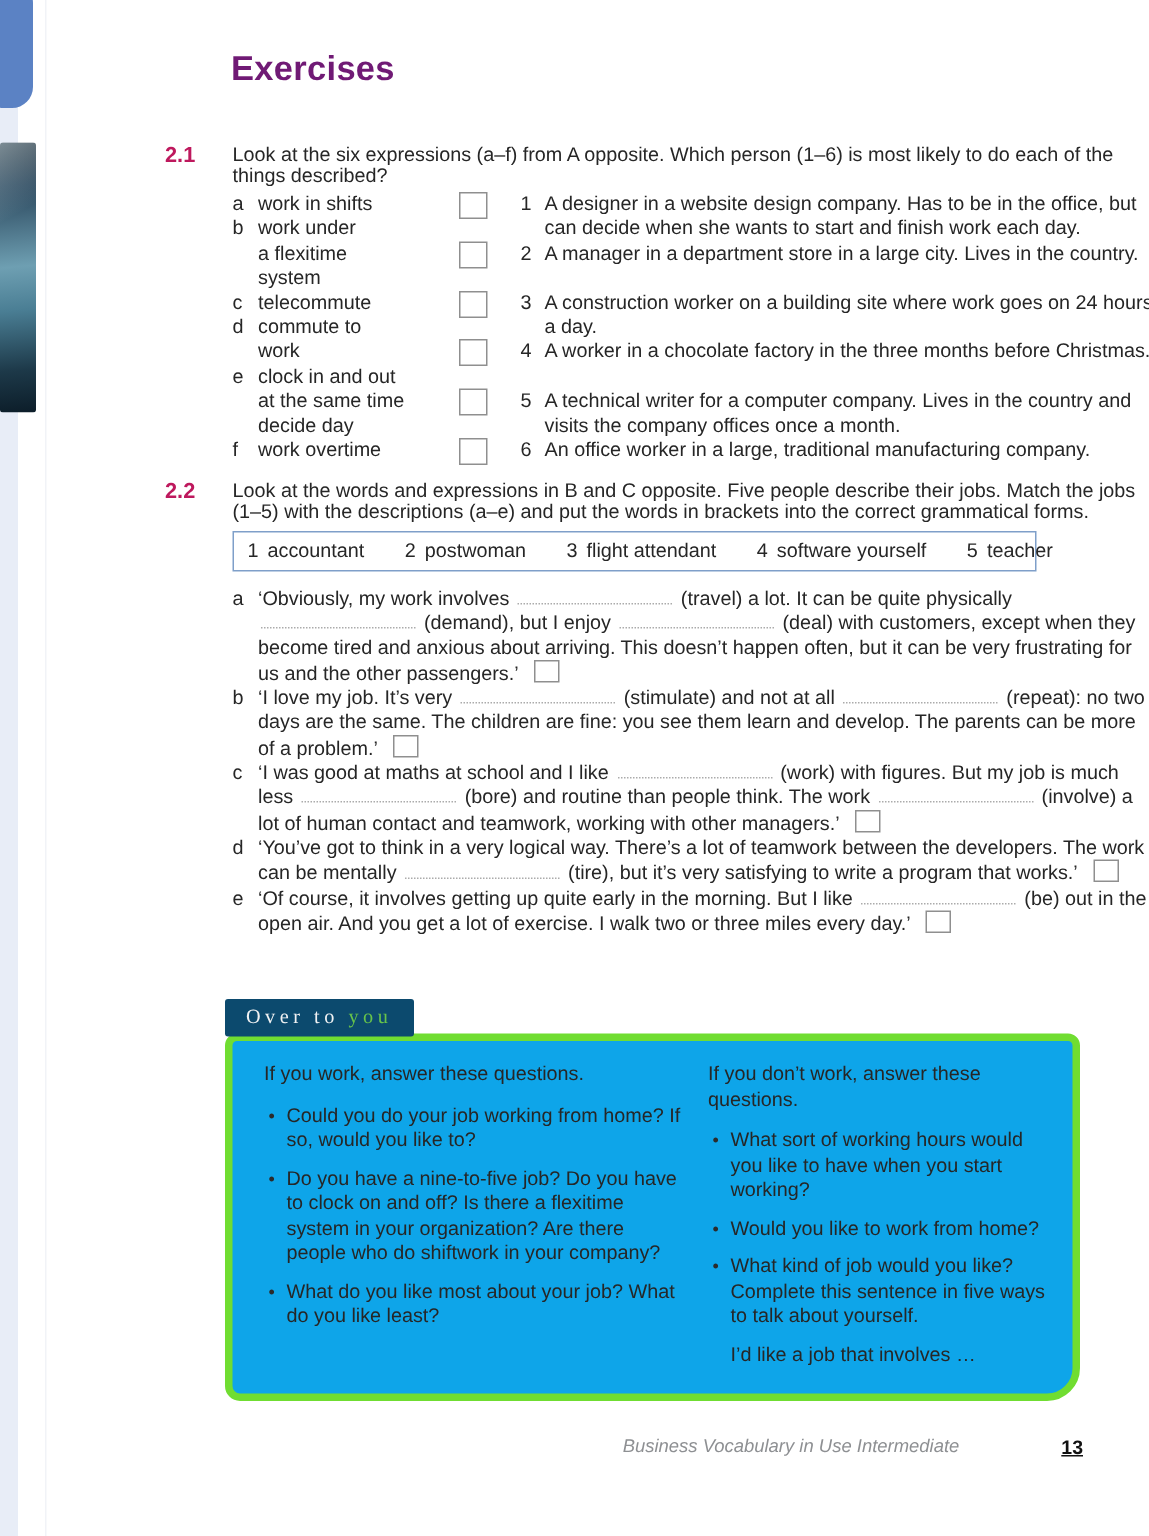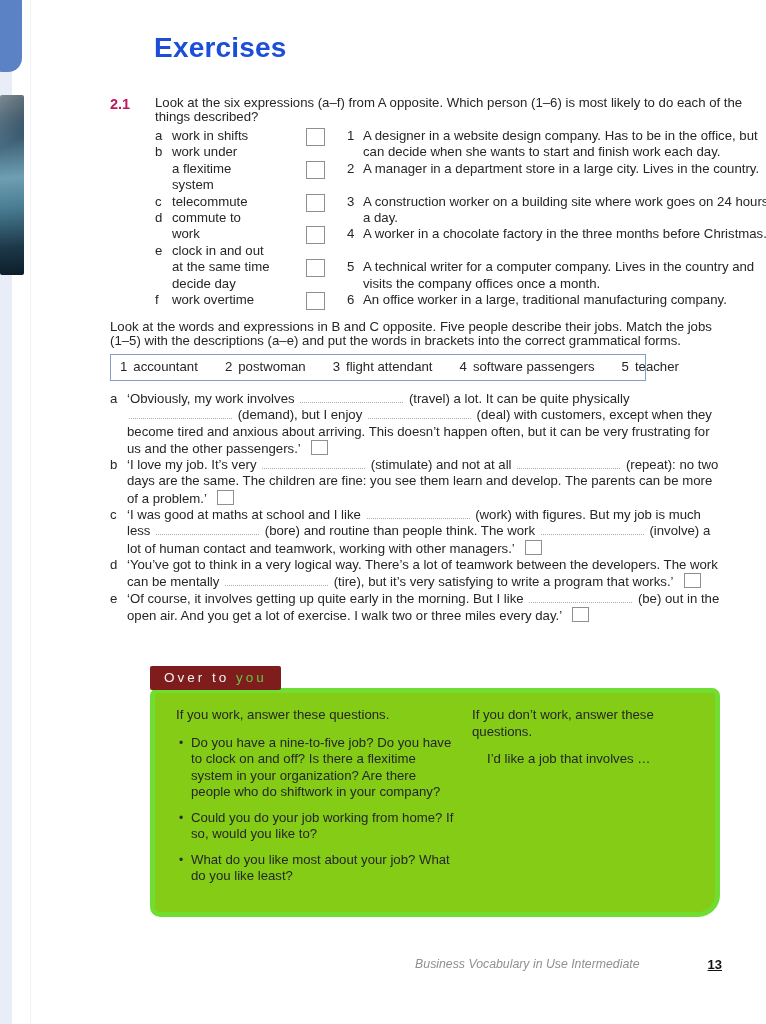"Exercises" .page-title { color: #1d4ed8 -> #701a75; font-size: 28px -> 23px }
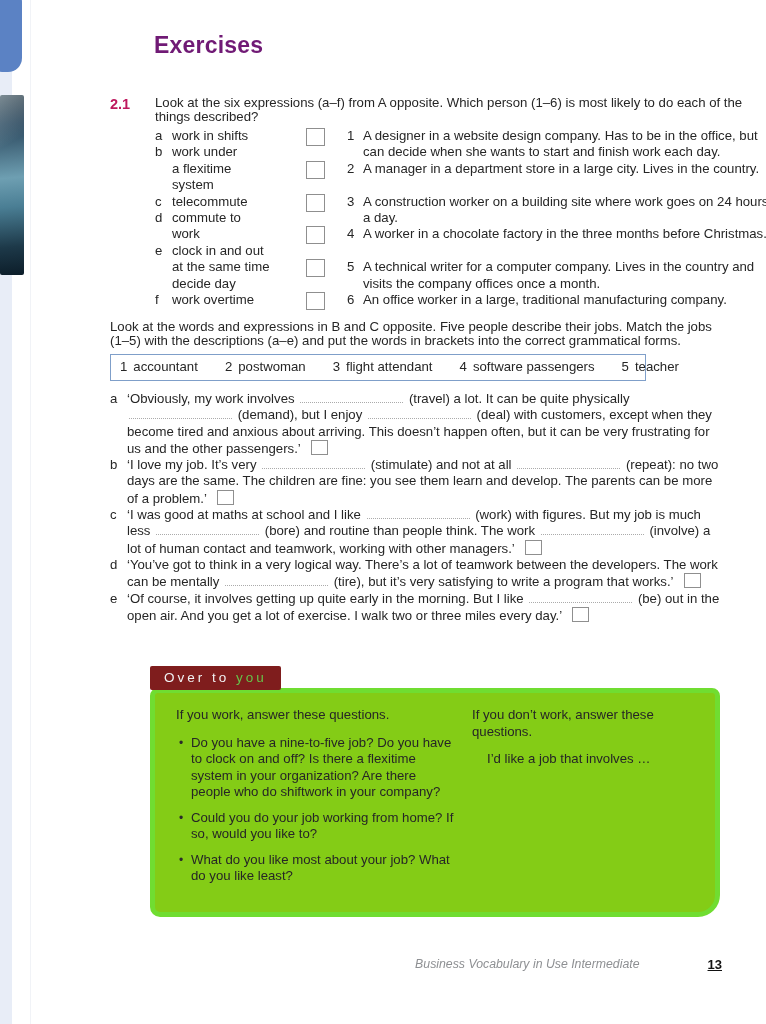"2.2" div.sec-num { html: none -> <div>2.2</div> }
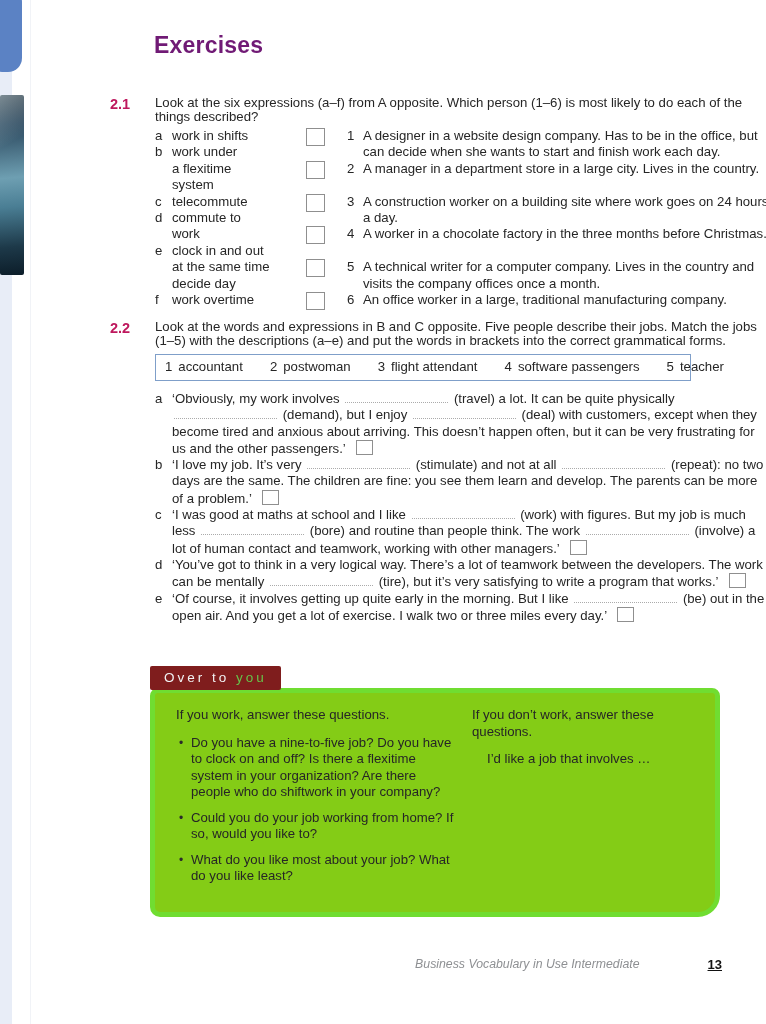"software passengers" span { text: passengers -> yourself }
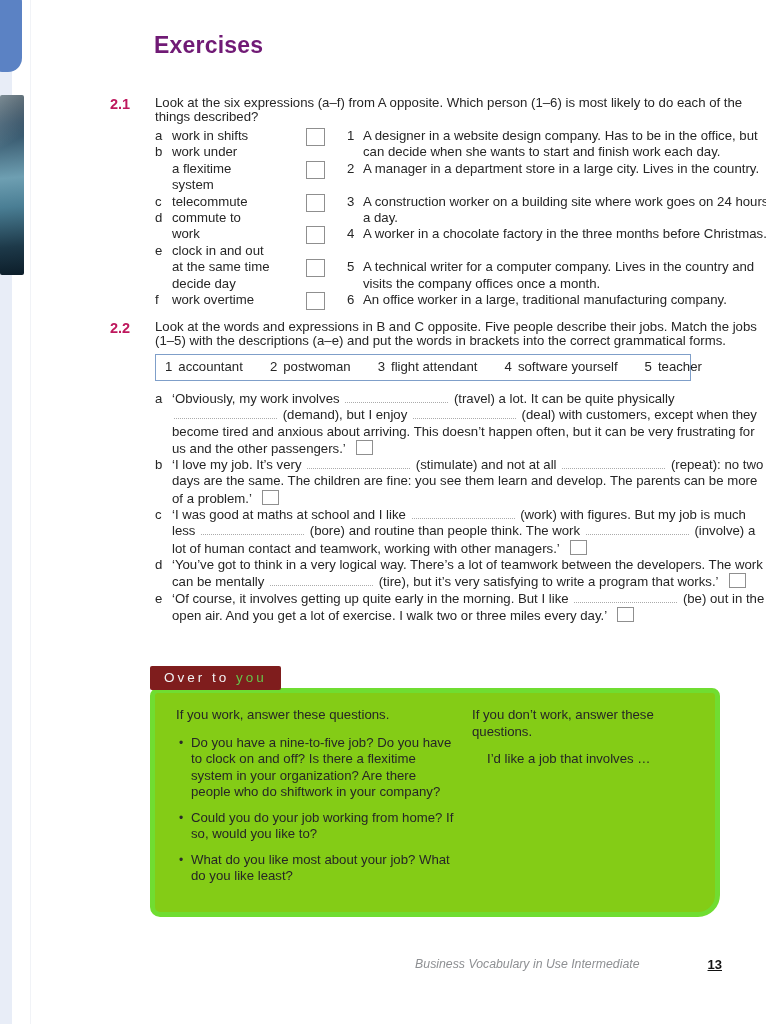"Over to you" .oty-tab { background: #7f1d1d -> #0c4a6e; font-family: Liberation Sans, sans-serif -> Liberation Serif, serif }
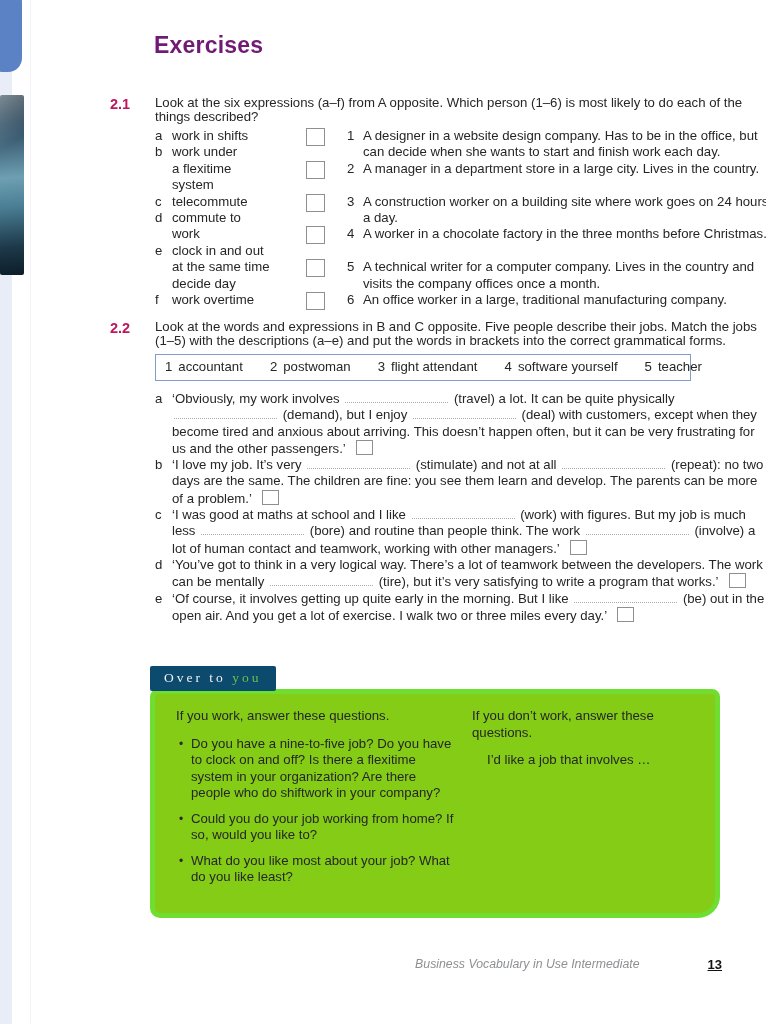"If you work, answer these" .oty-box { background: #84cc16 -> #0ea5e9 }
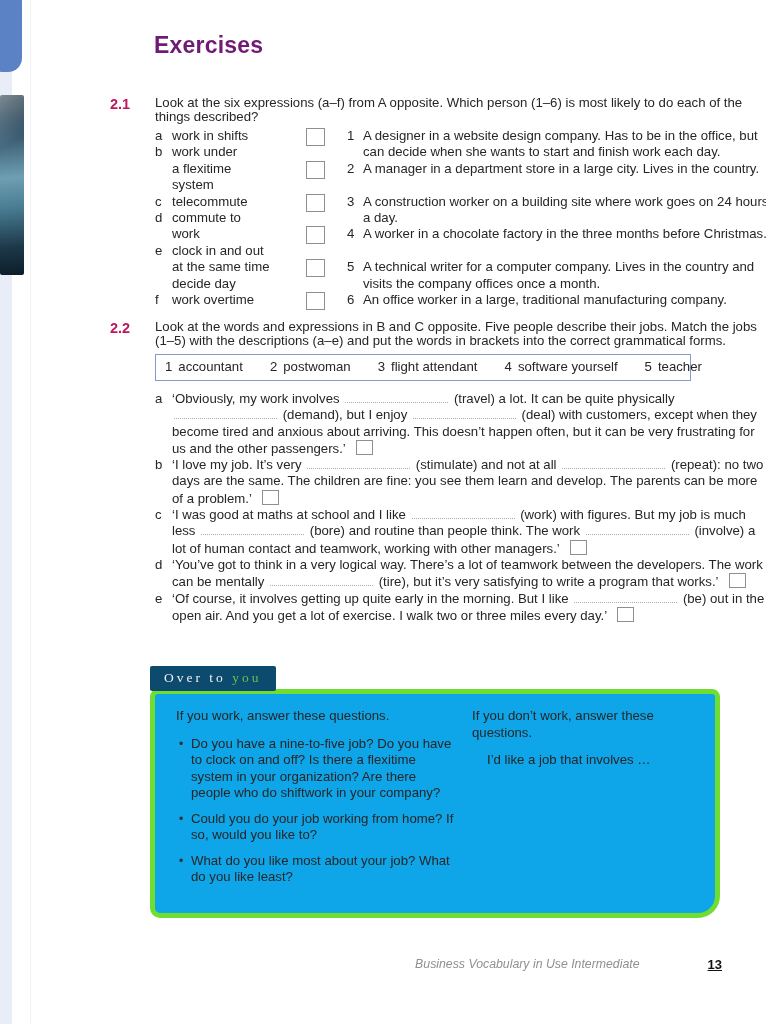"What sort of working hours" ul { html: none -> <ul> <li>What sort of working hours would you like to have when you start working?</li> <li>Would you like to work from home?</li> <li>What kind of job would you like? Complete this sentence in five ways to talk about yourself.</li> </ul> }
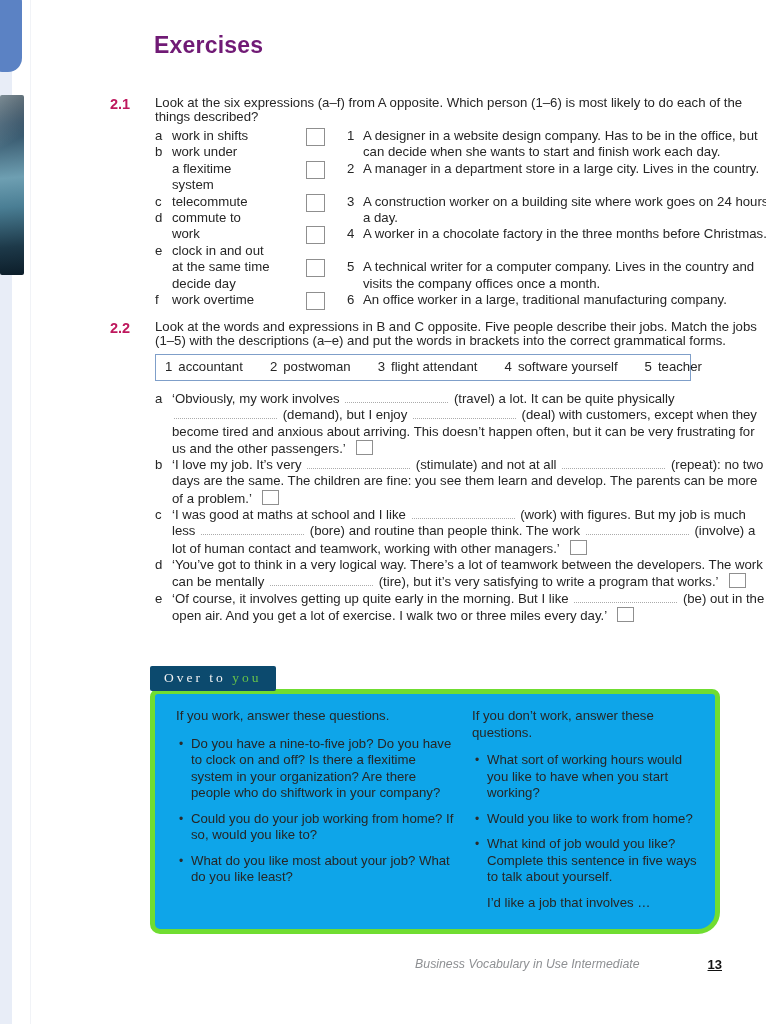"Do you have a nine-to-five" li { order: before "Could you do your job" -> after "Could you do your job" }
